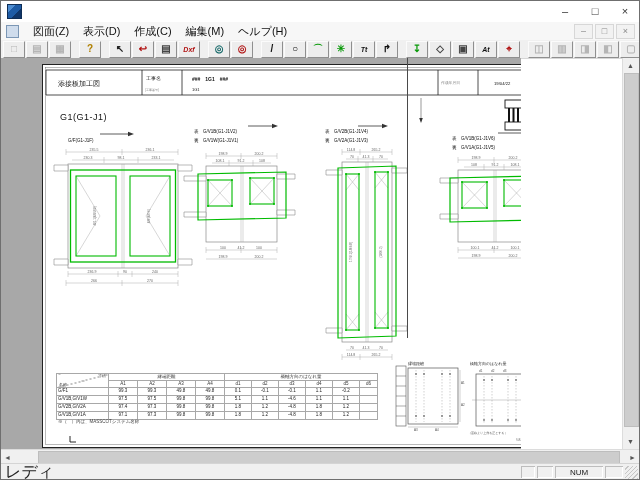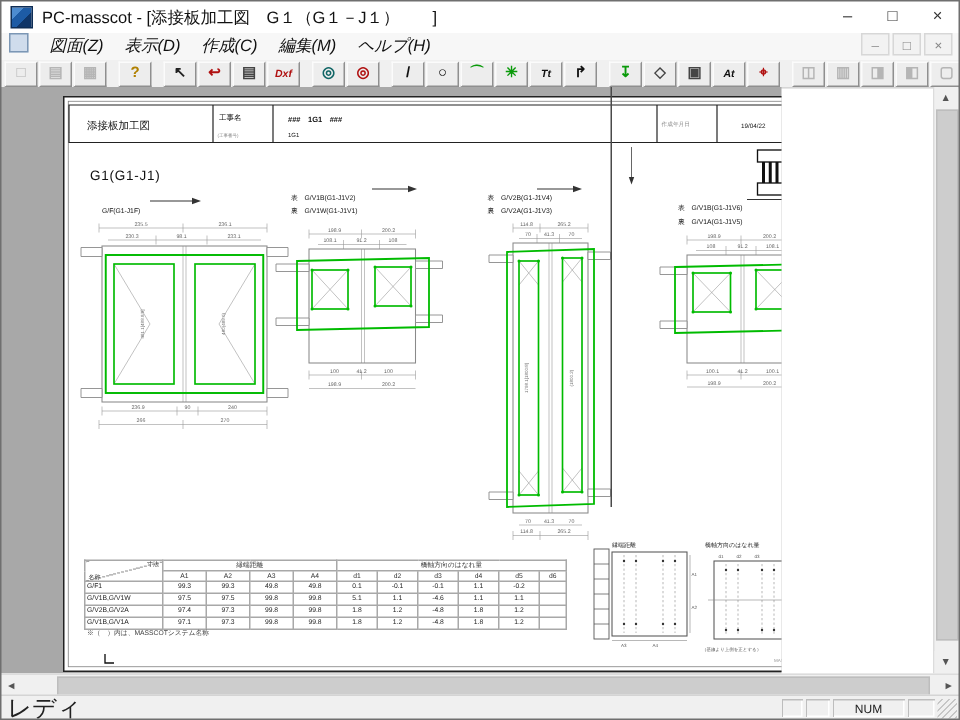"PC-masscot - [添接板加工図 G１（G１－J１） ]" div.title-text { html: <div>PC-masscot - [添接板加工図 G１（G１－J１） ]</div> -> none }
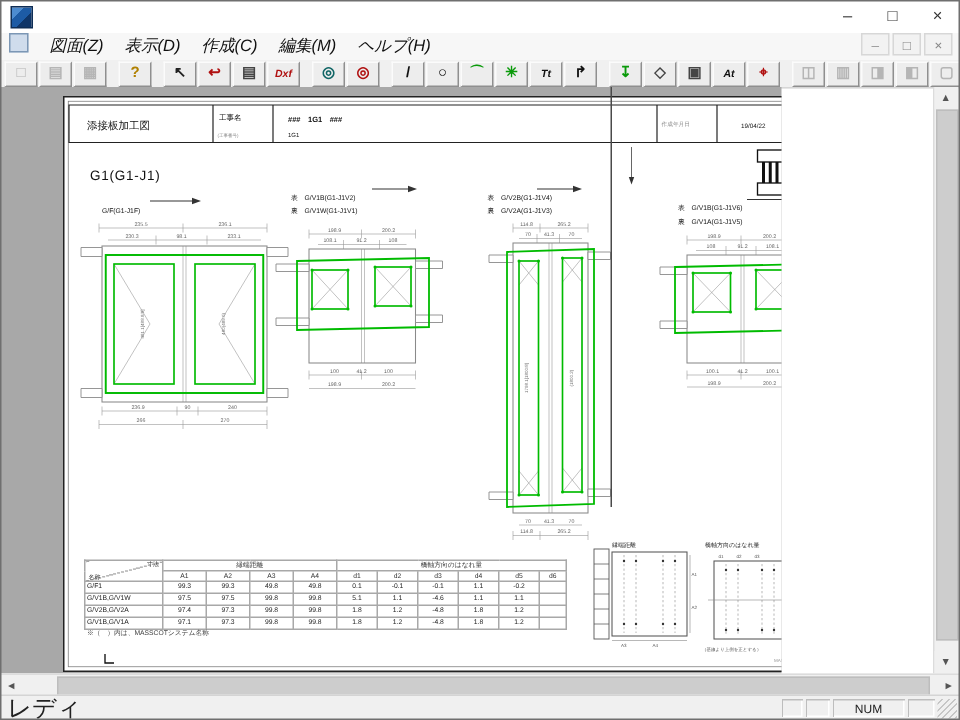"図面(Z)" .menubar { align-items: flex-start -> center; font-style: italic -> none }
